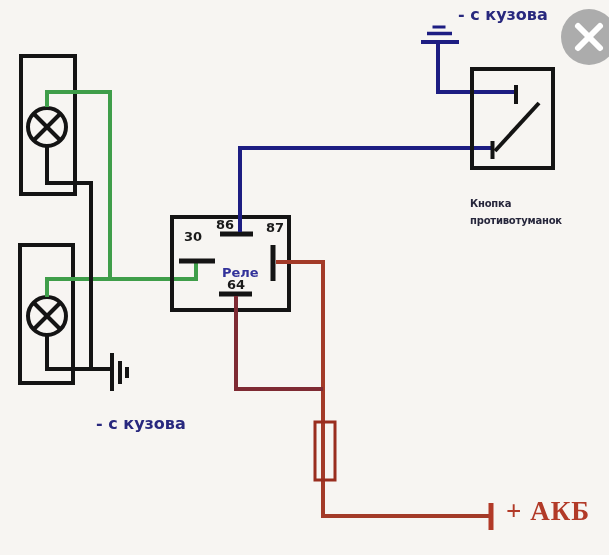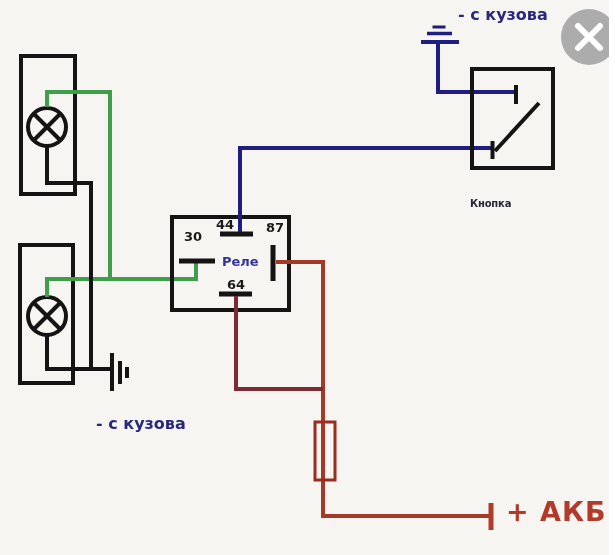"44" div.lbl { text: 44 -> 86 }
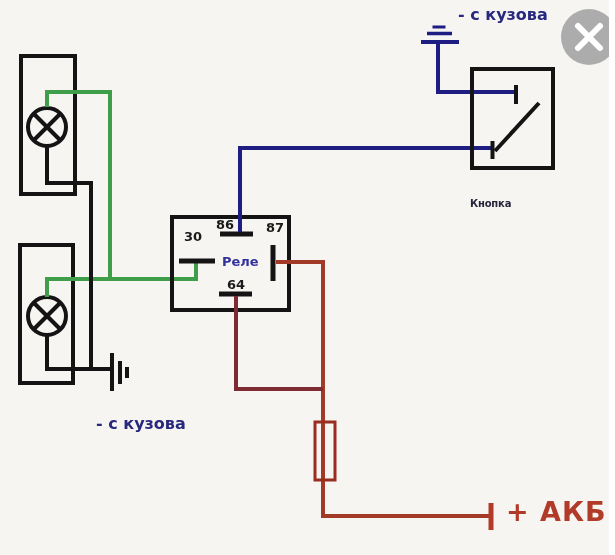"противотуманок" div { html: none -> <div>противотуманок</div> }
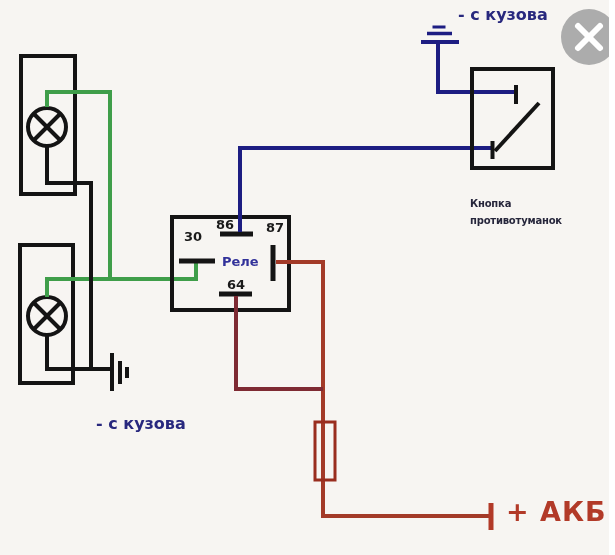"Реле" .lbl-relay { margin-top: none -> 11px }
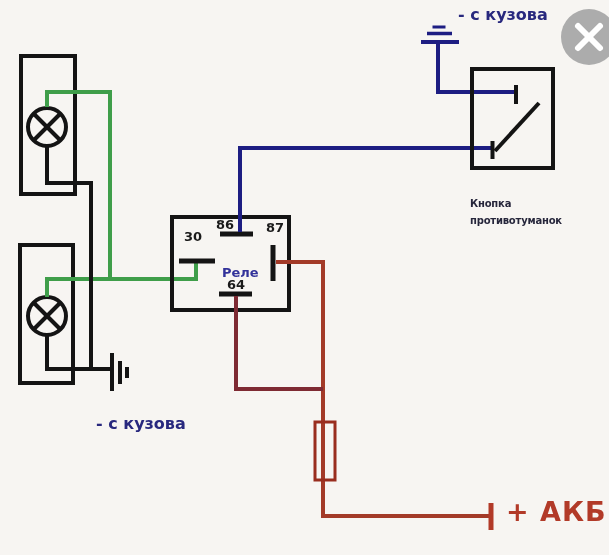"+ АКБ" .lbl-battery { font-family: none -> Liberation Serif, serif }
